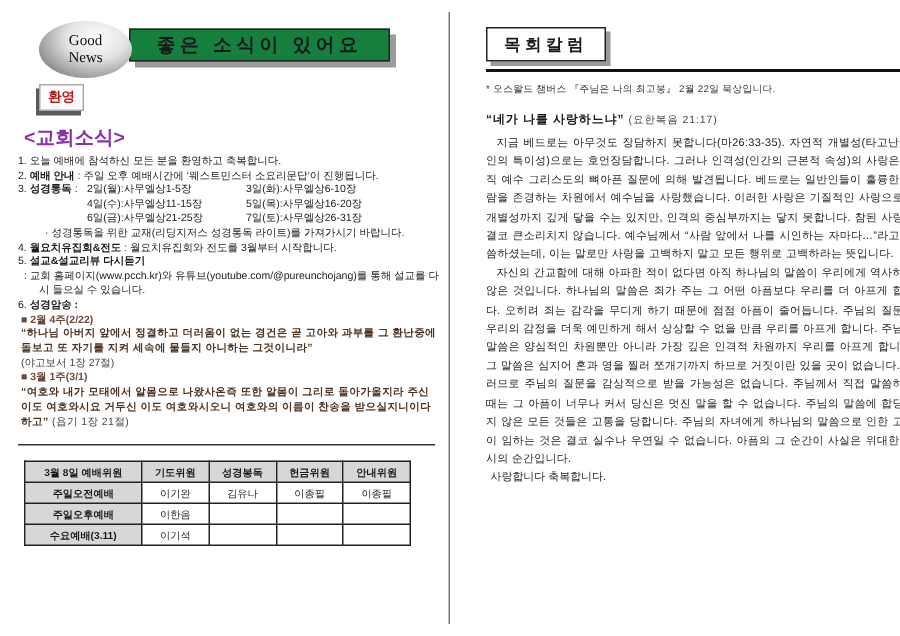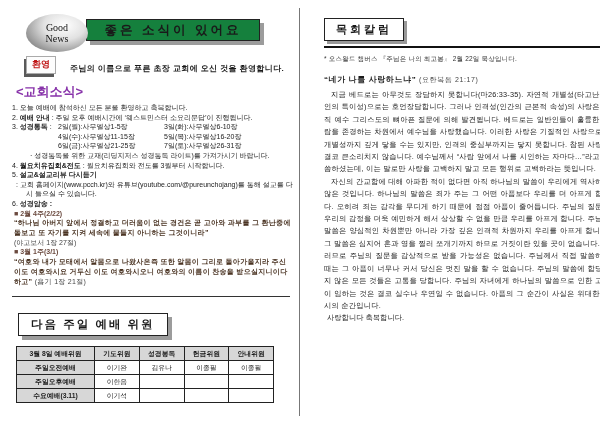"주님의 이름으로 푸른 초장 교회에" span.welcome-text { html: <span>주님의 이름으로 푸른 초장 교회에 오신 것을 환영합니다.</span> -> none }
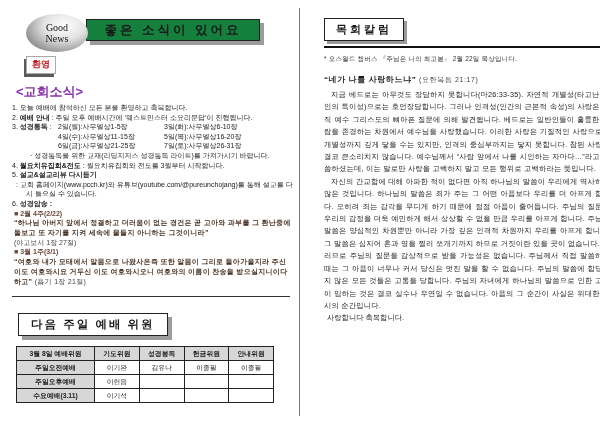"다음 주일 예배 위원" div.committee-title { html: <div>다음 주일 예배 위원</div> -> none }
